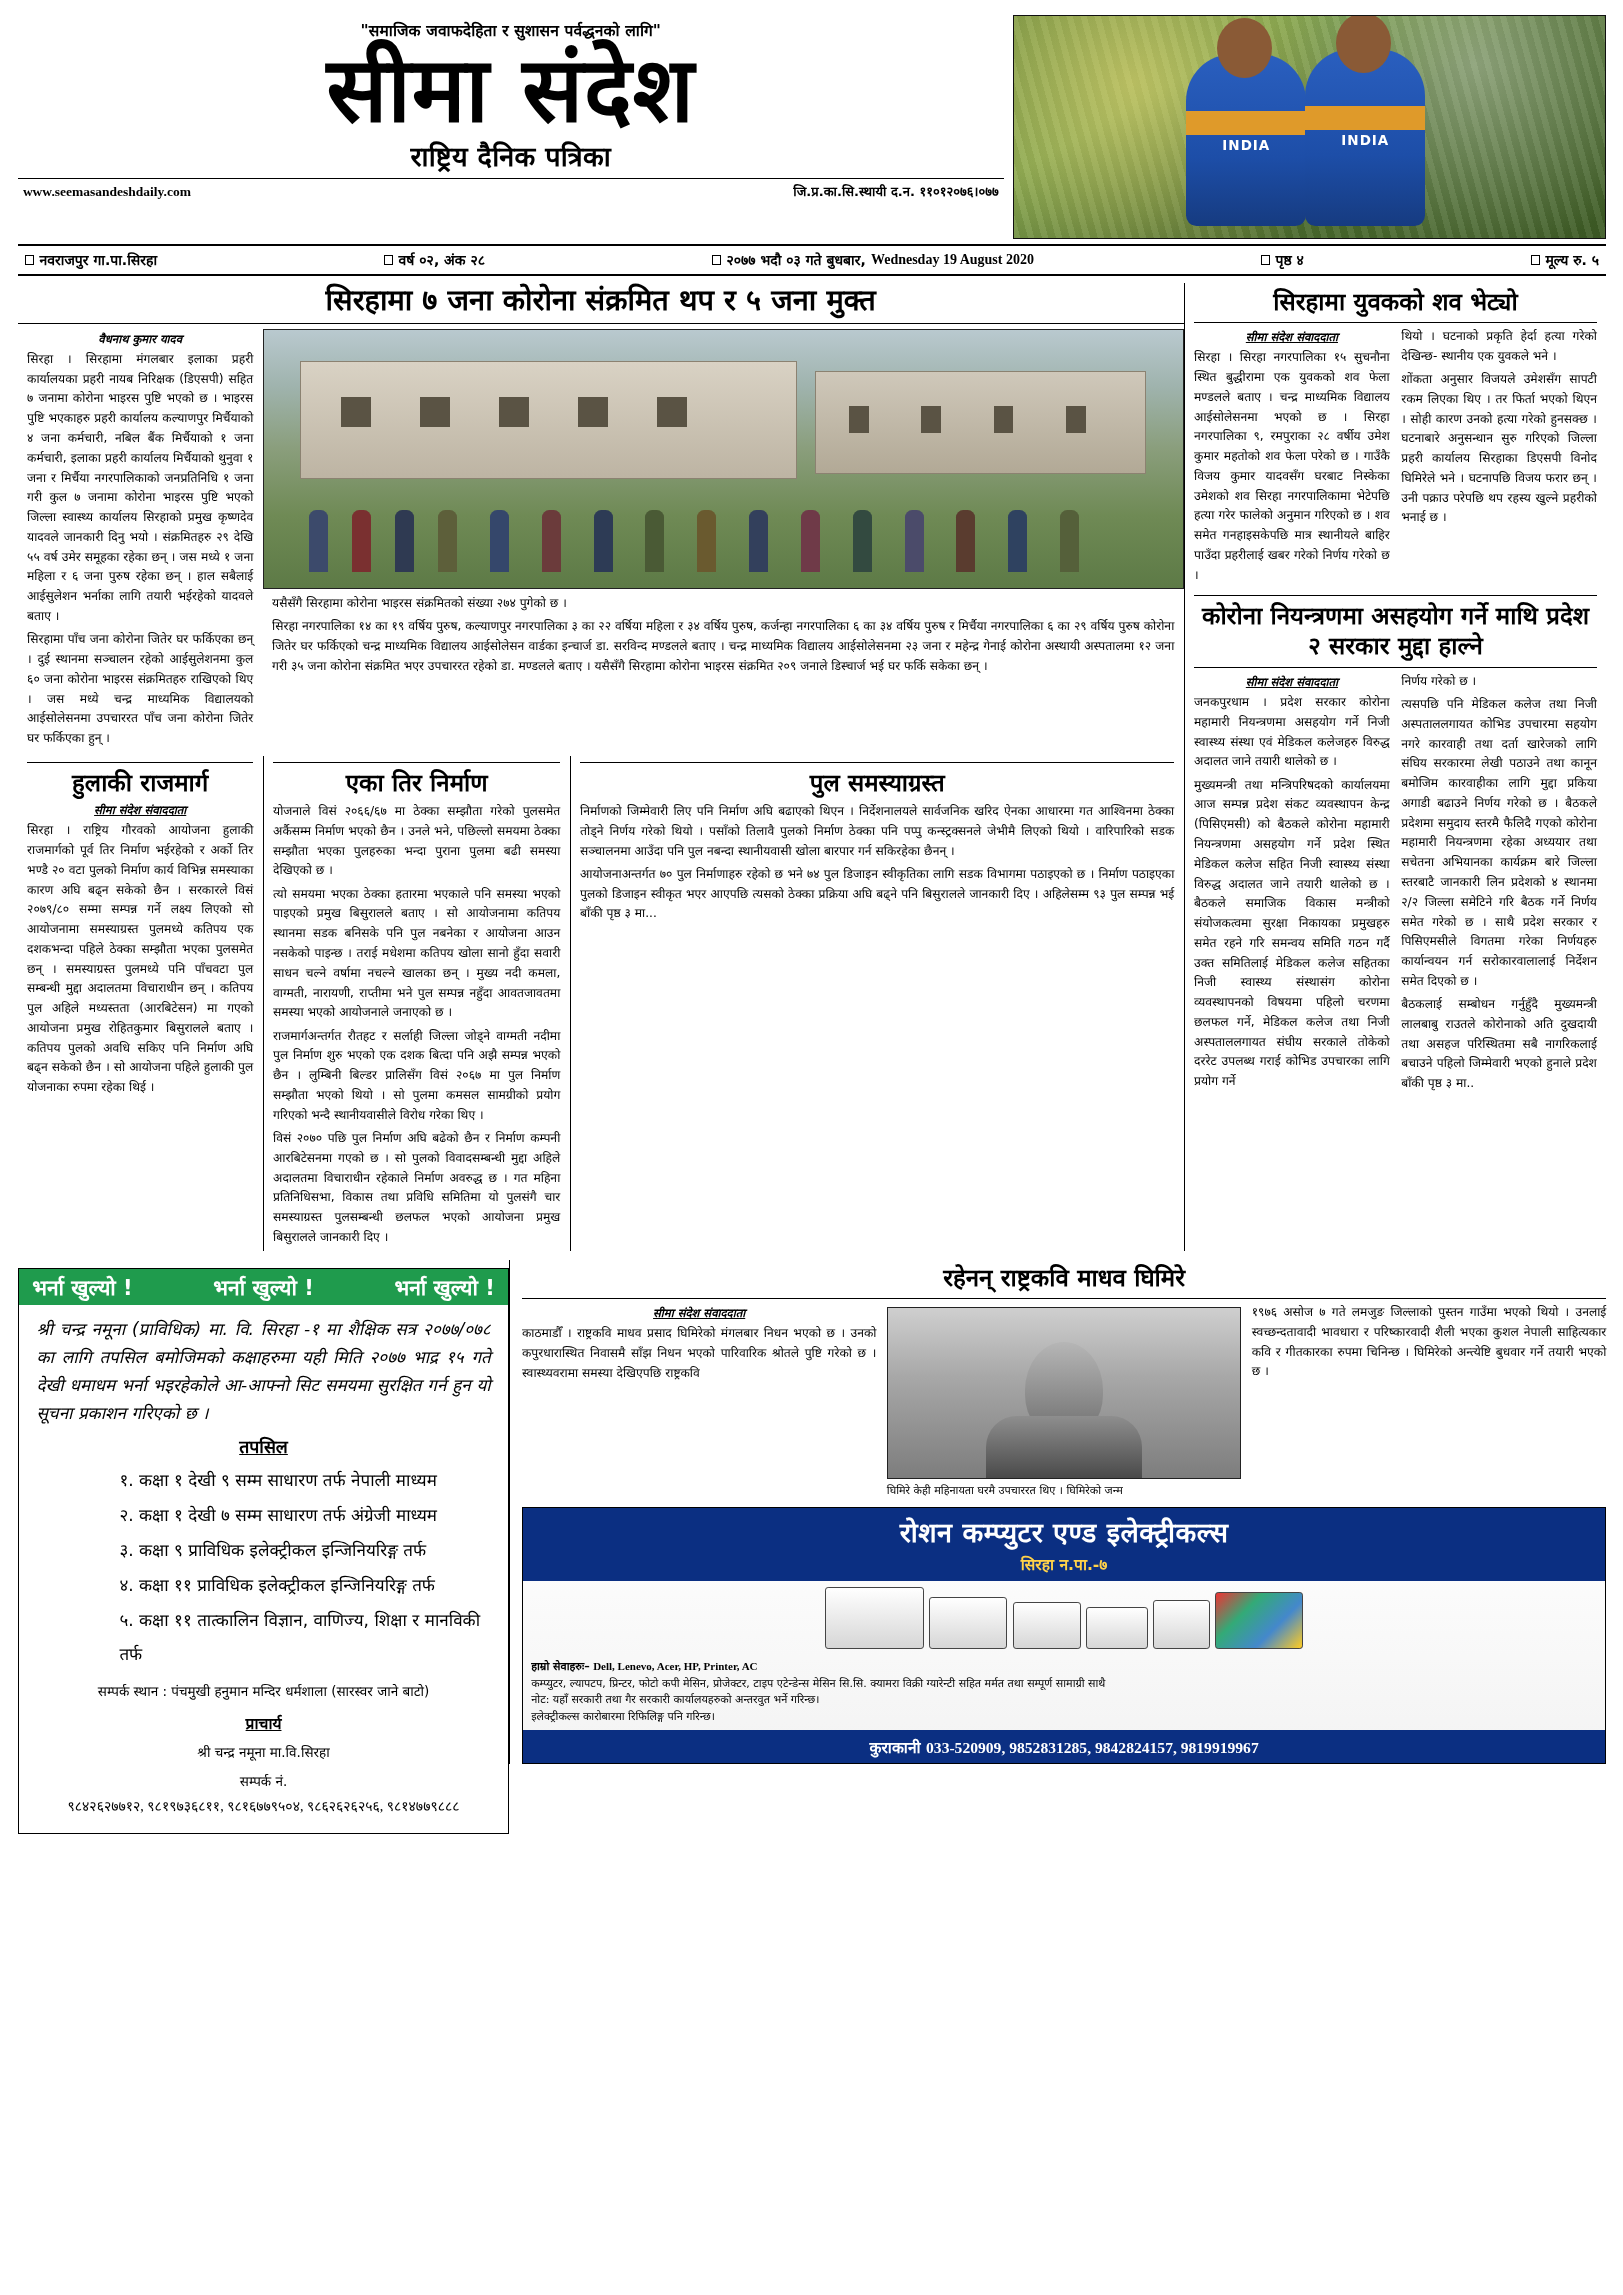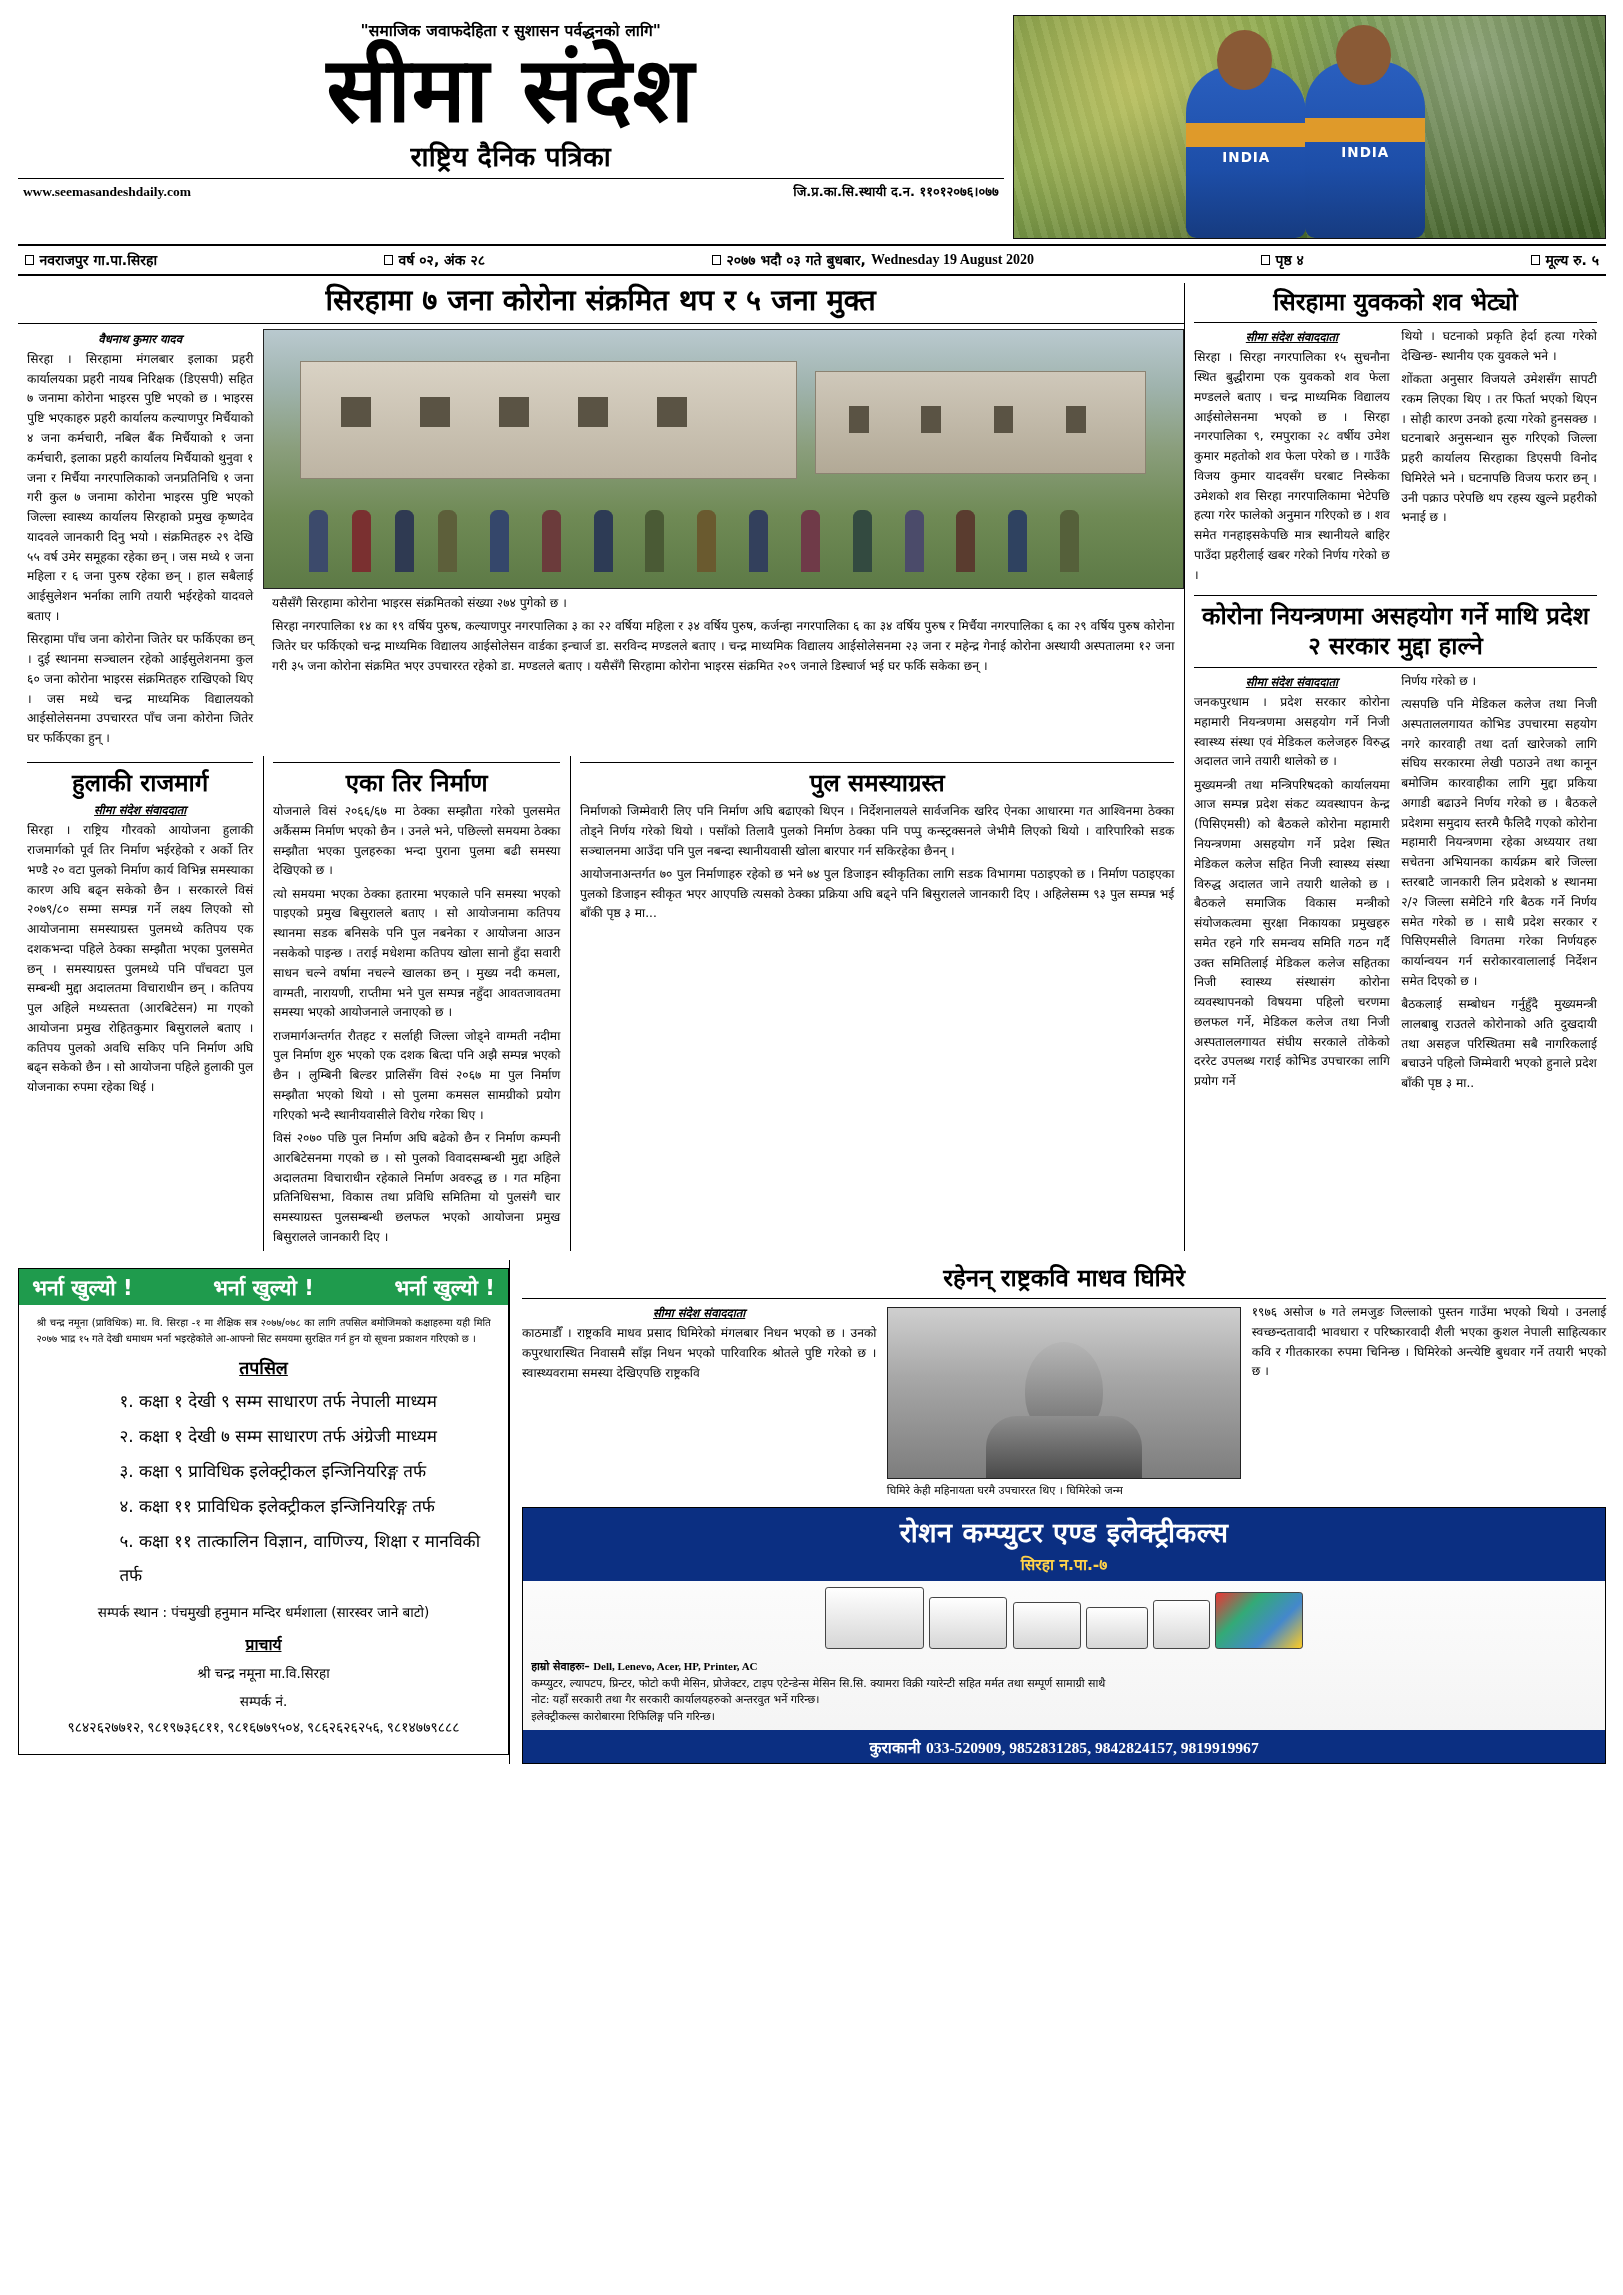"INDIA" .cricketer { bottom: 0 -> 12px }
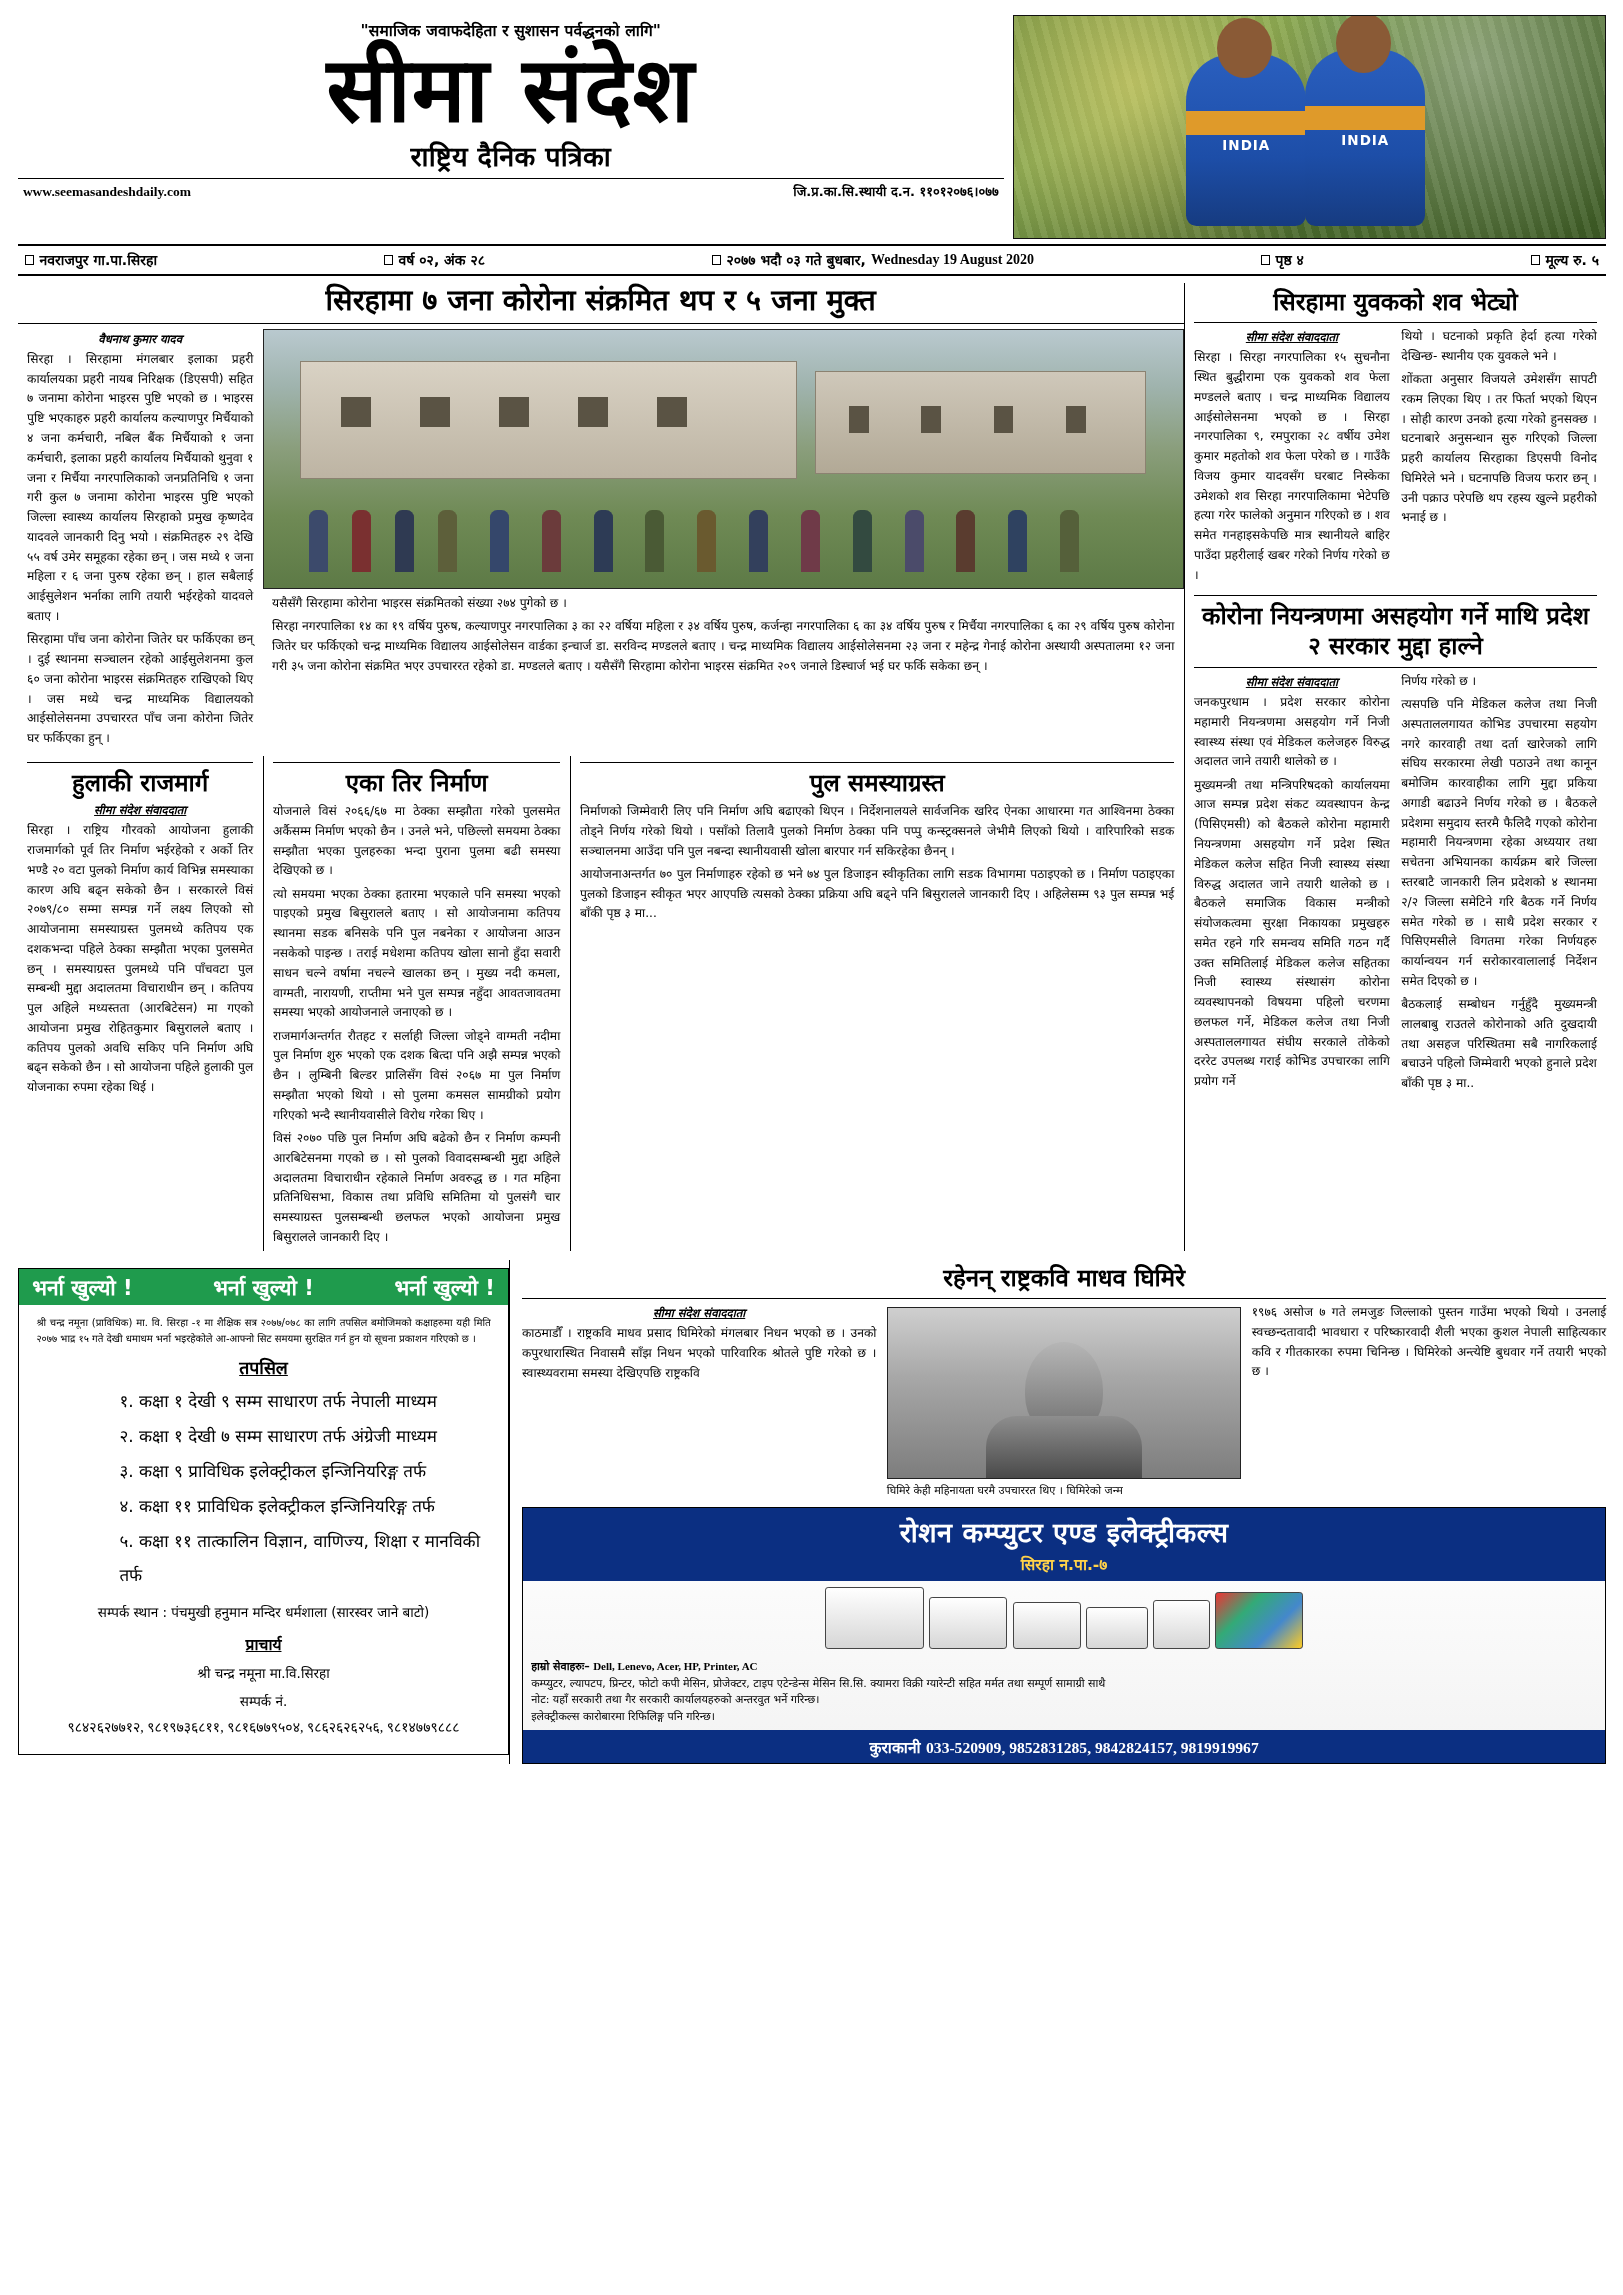"श्री चन्द्र नमूना (प्राविधिक) मा." .notice-body .intro { font-size: 10px -> 17px; font-style: none -> italic }
